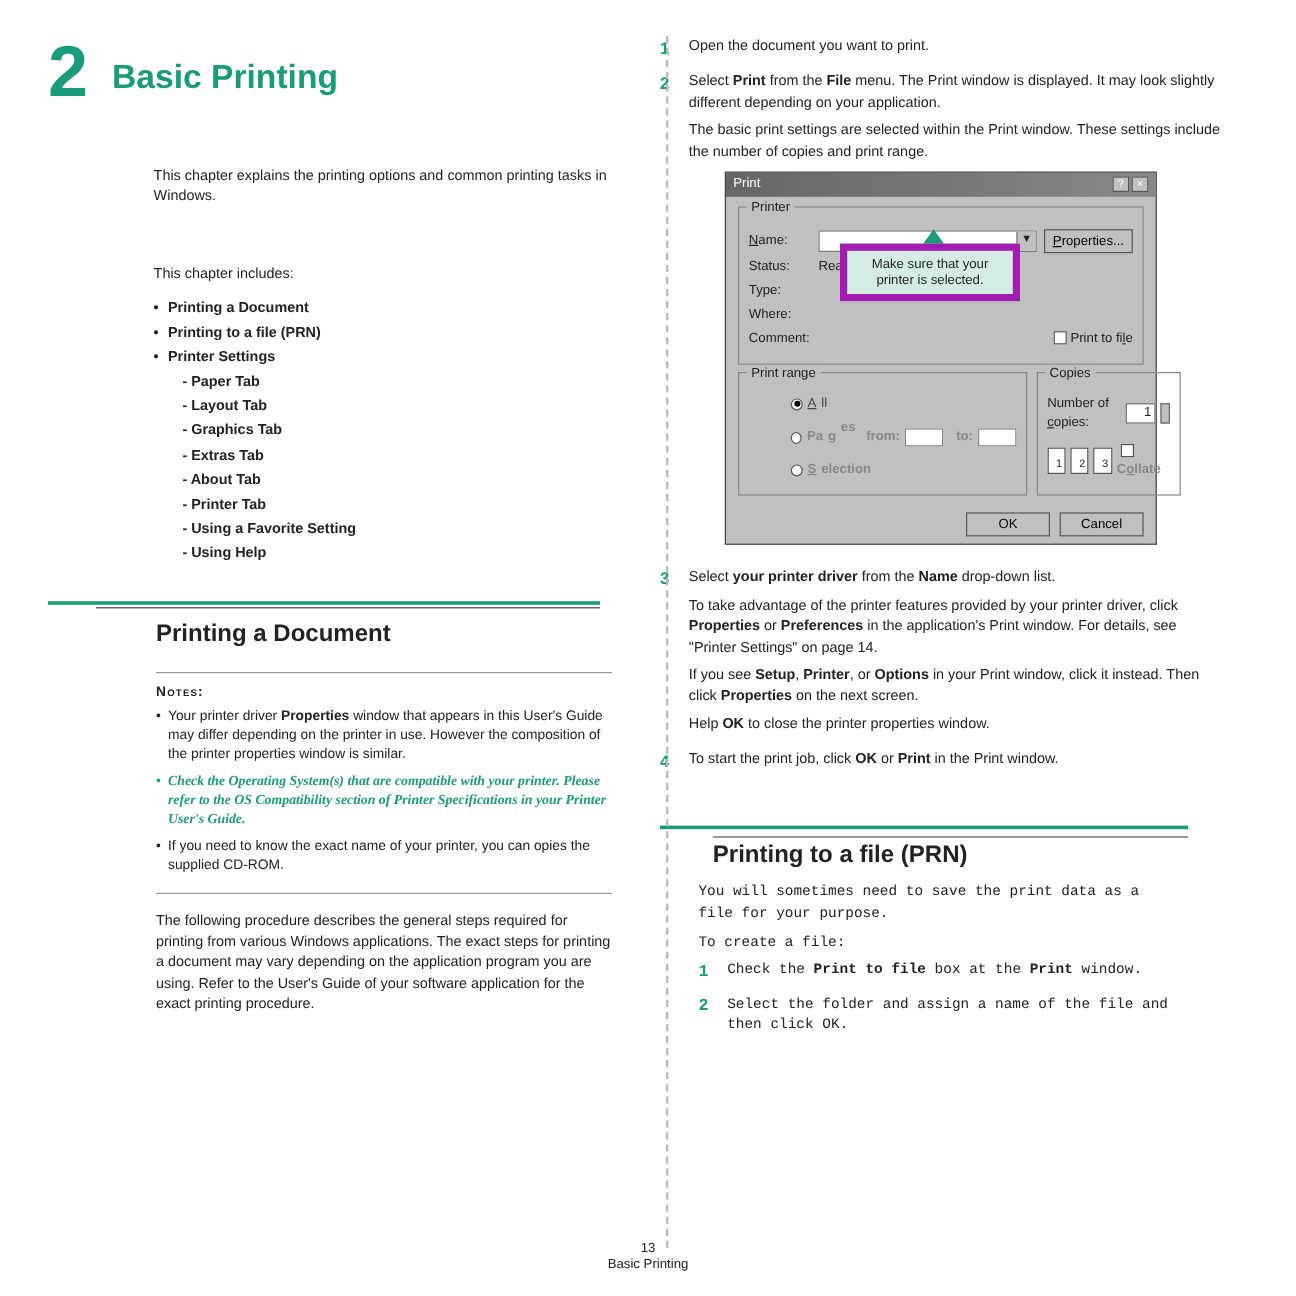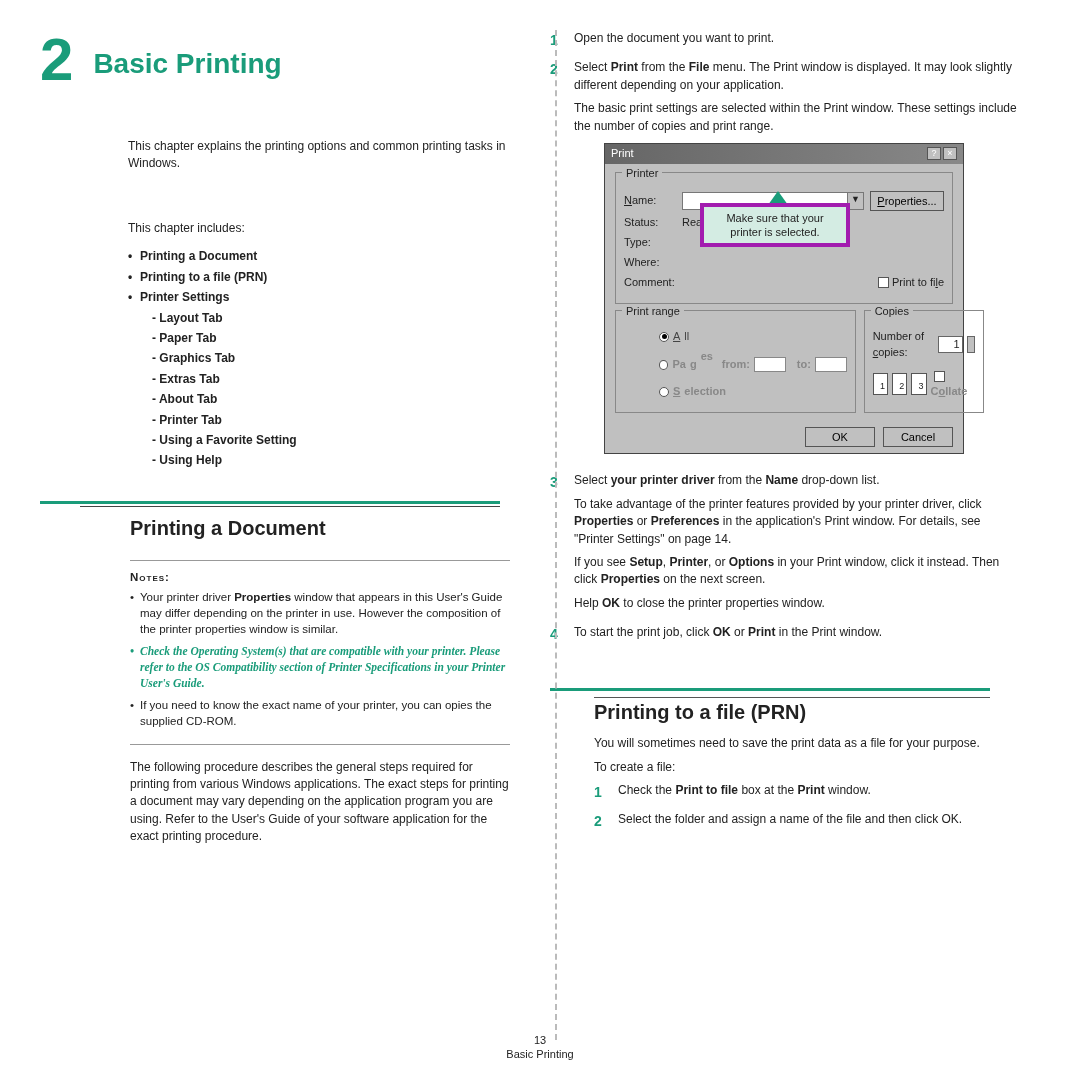"Make sure that your printer" .callout { border: 4px solid #a21caf -> 6px solid #a21caf }
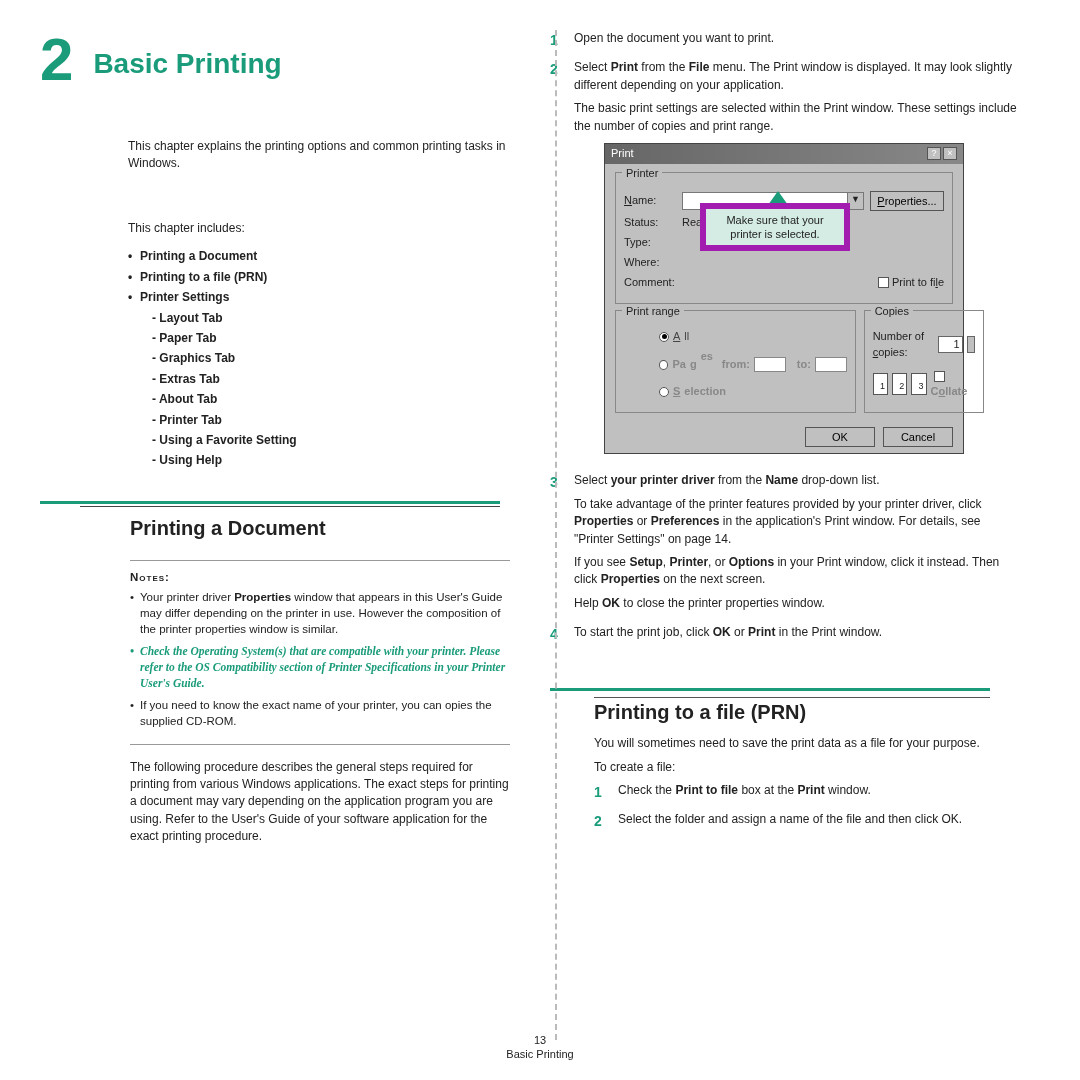"- Layout Tab" div.toc-sub { order: before "- Paper Tab" -> after "- Paper Tab" }
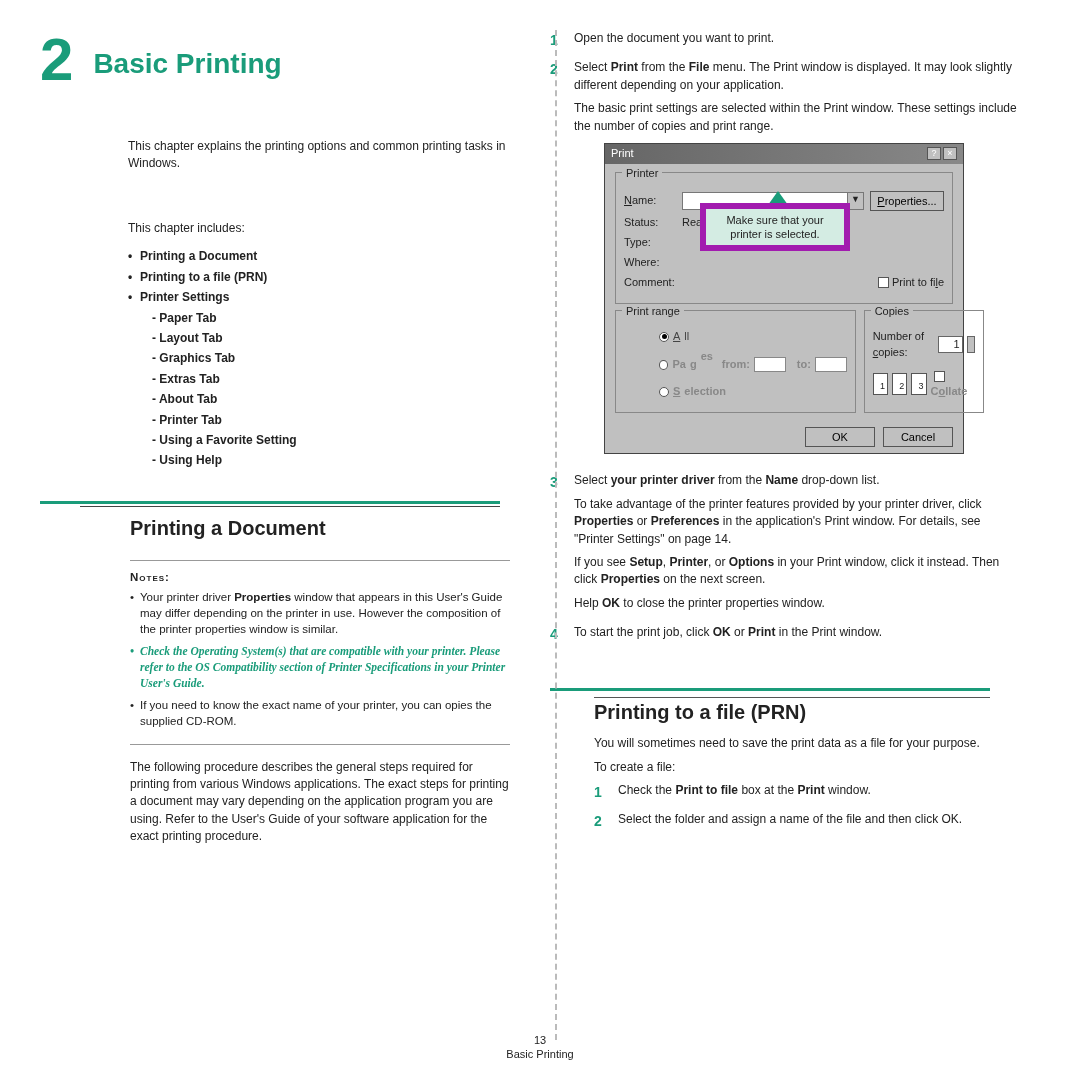"You will sometimes need to" .rbody { font-family: none -> Liberation Mono, monospace; margin-left: 44px -> 32px }
